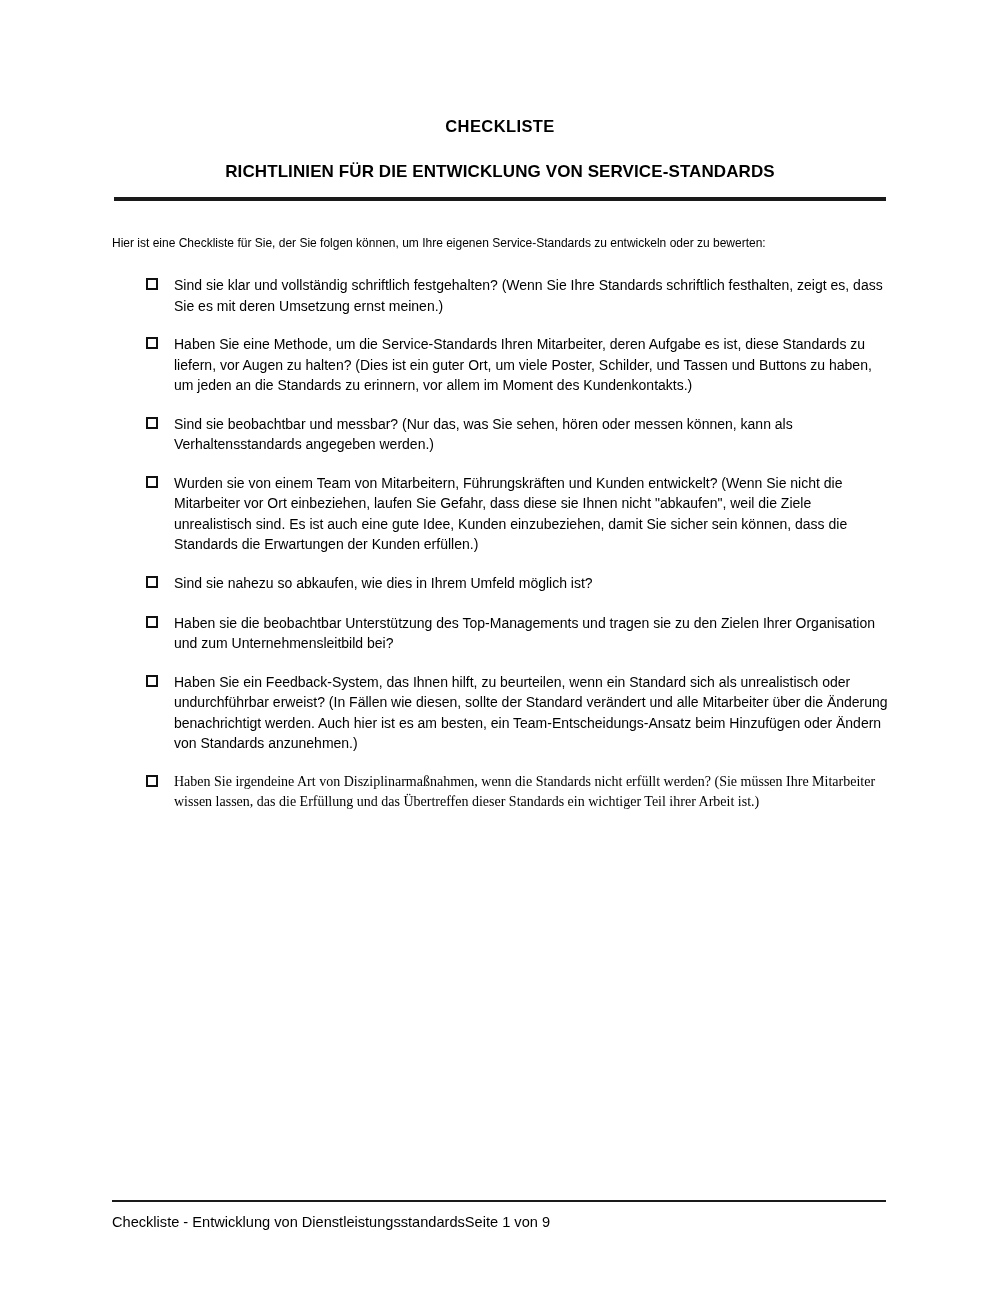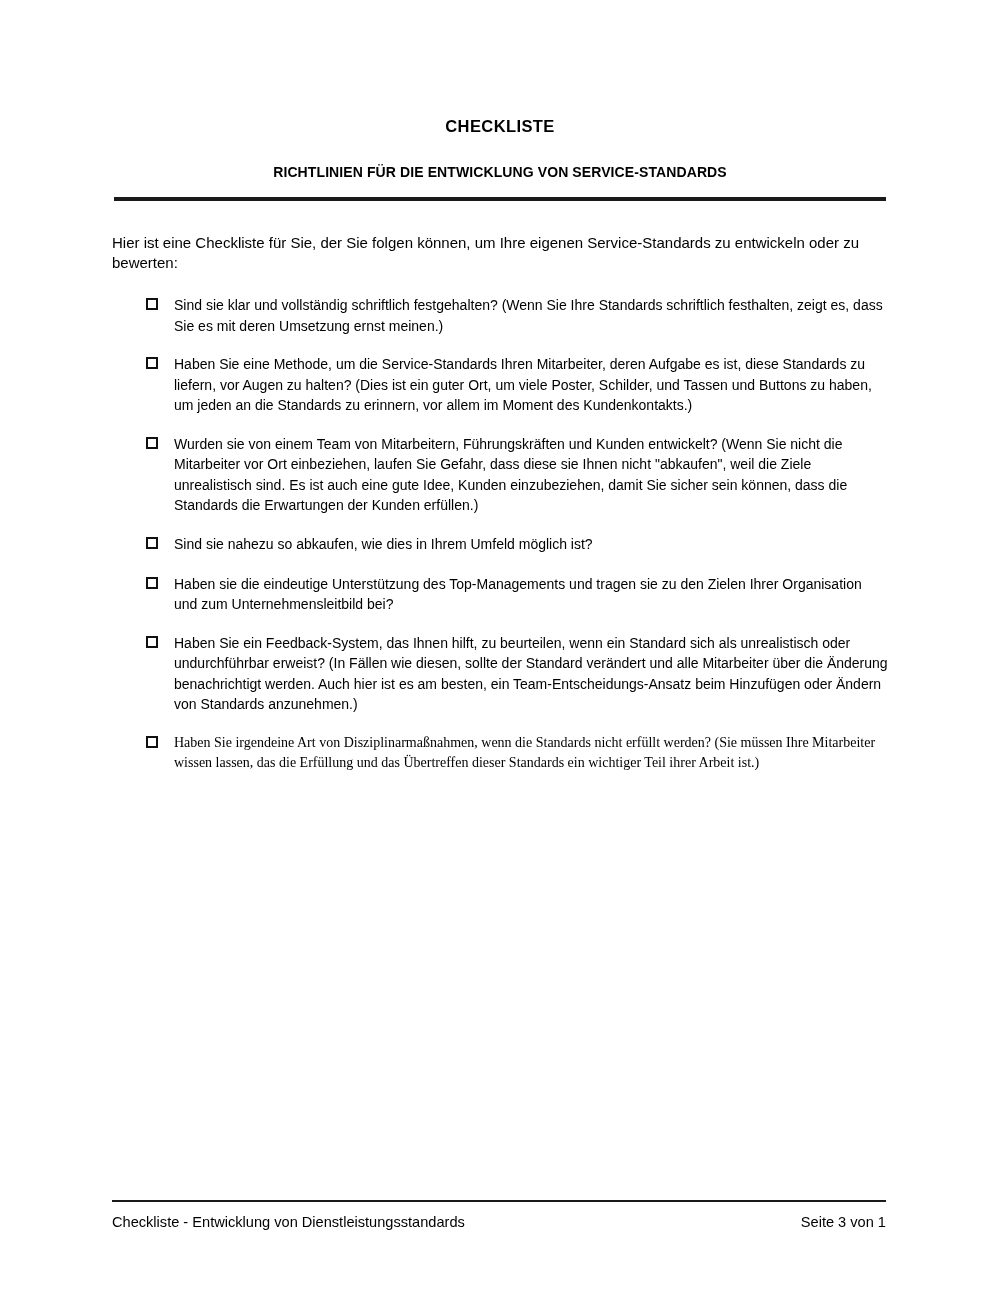"RICHTLINIEN FÜR DIE ENTWICKLUNG VON" .doc-subtitle { font-size: 14px -> 17px }
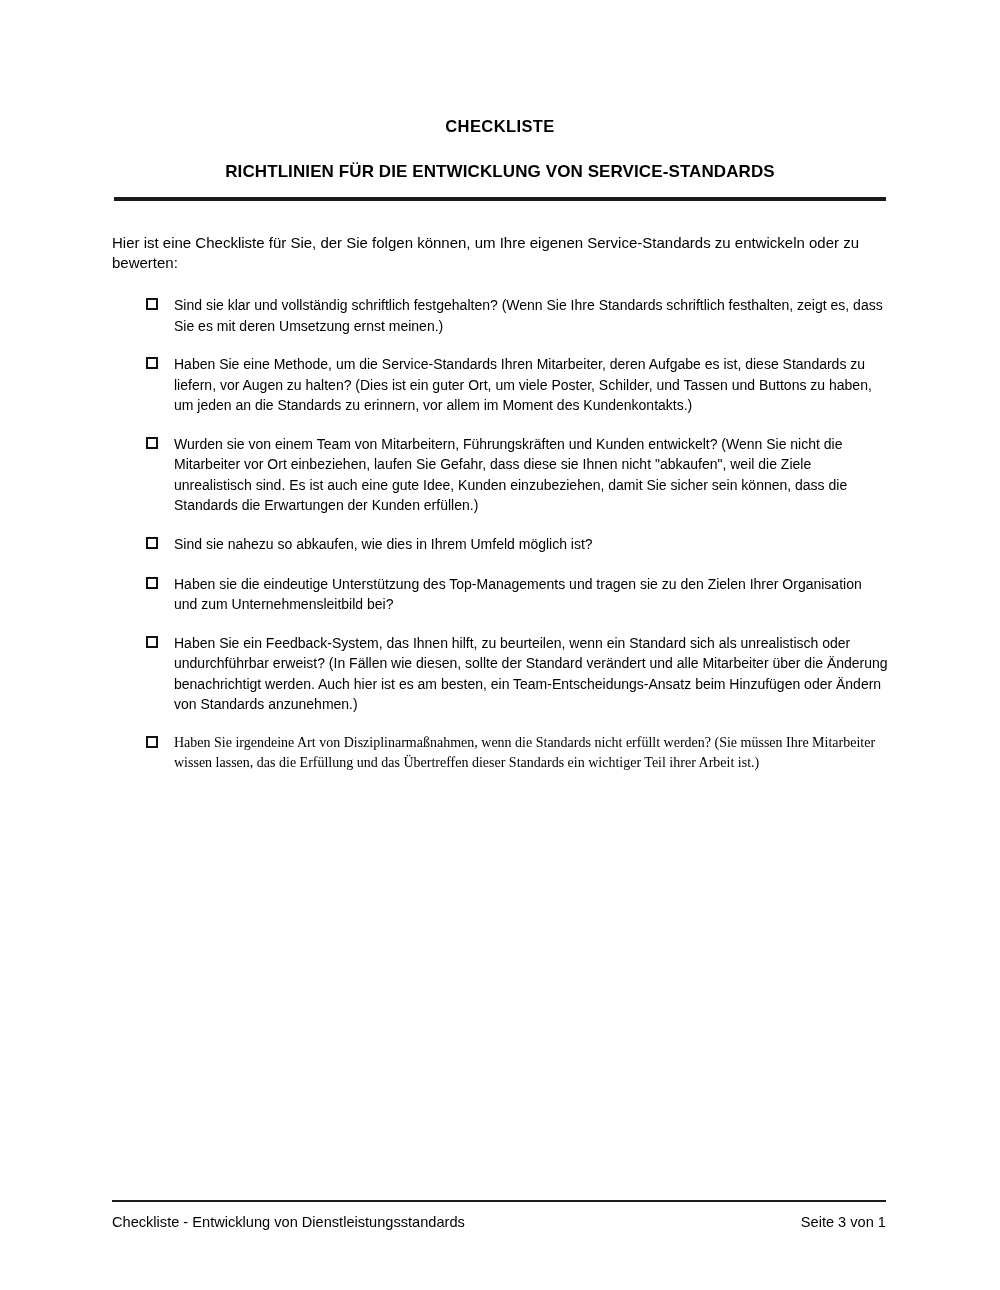"Hier ist eine Checkliste für" .intro { font-size: 15px -> 12px }
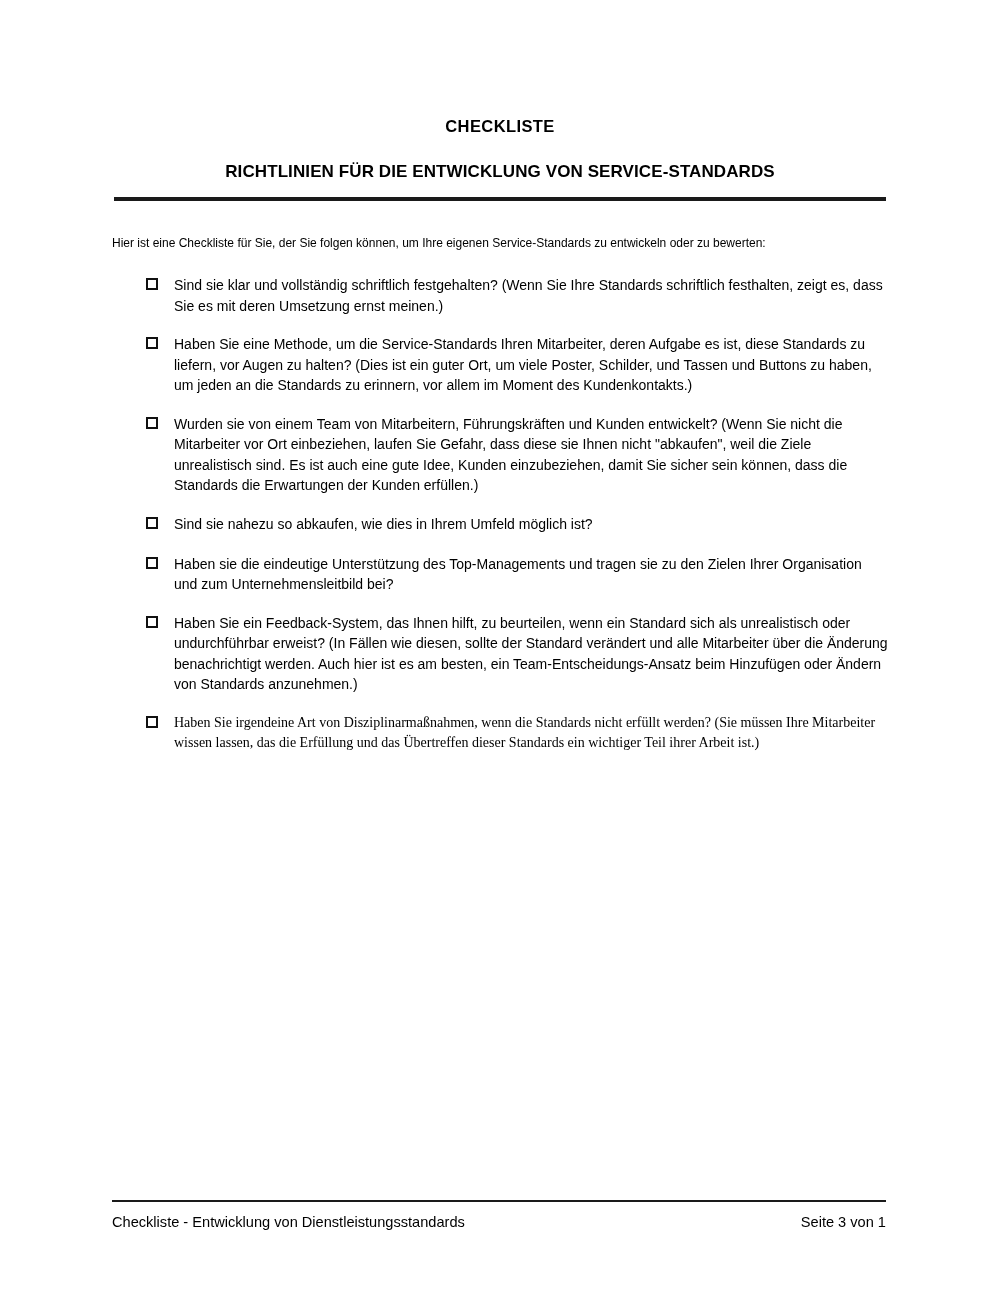"Sind sie beobachtbar und messbar?" li.check-item { html: none -> <li> <span> <span></span> <span></span> </span> <span>Sind sie beobachtbar und messbar? (Nur das, was Sie sehen, hören oder messen können, kann als Verhaltensstandards angegeben werden.)</span> </li> }
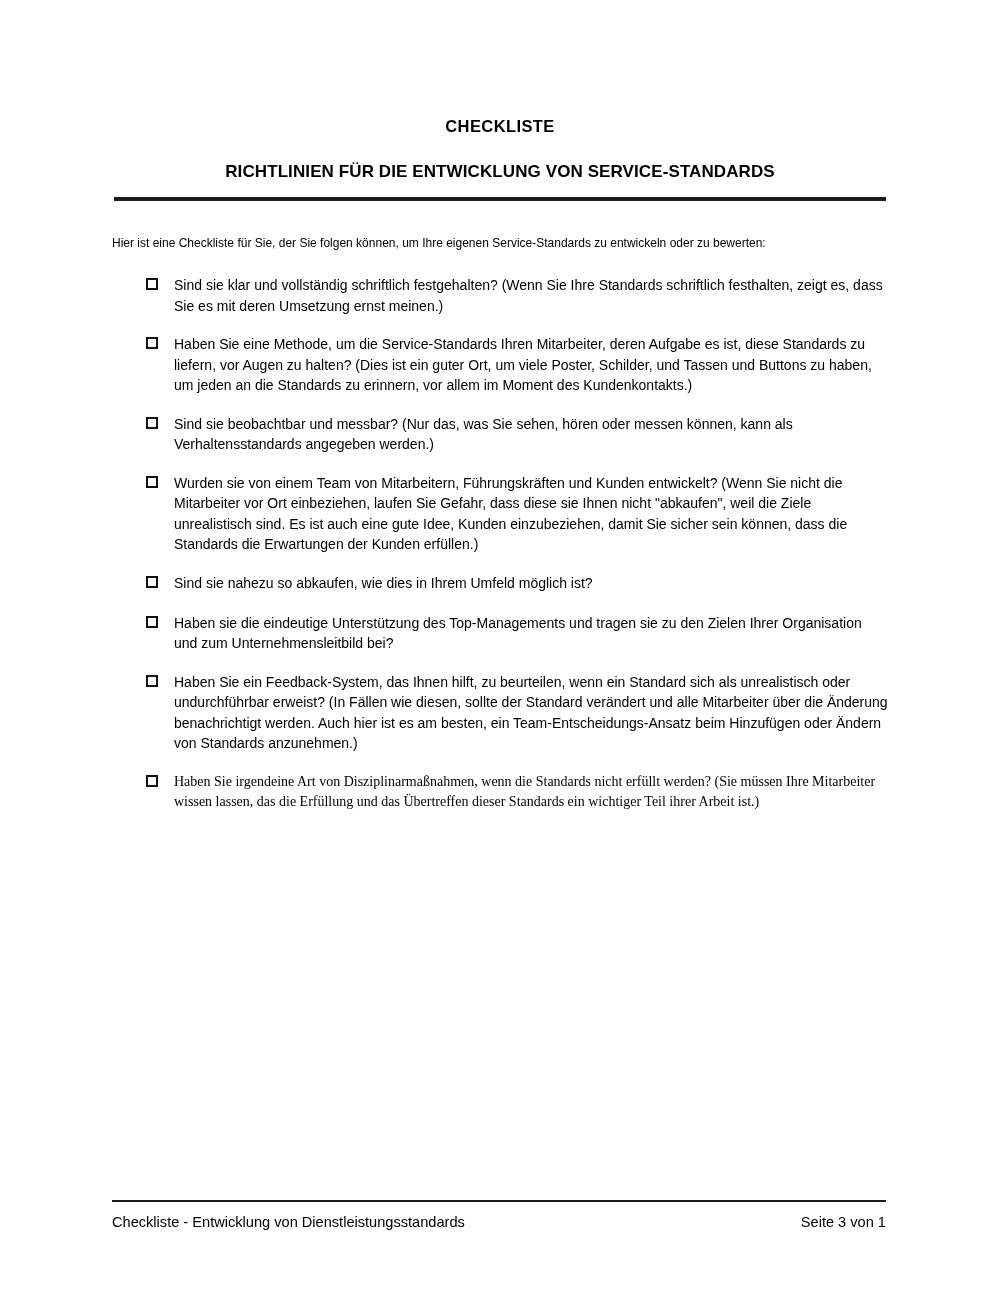"Haben sie die eindeutige Unterstützung" span.check-text { text: eindeutige -> beobachtbar }
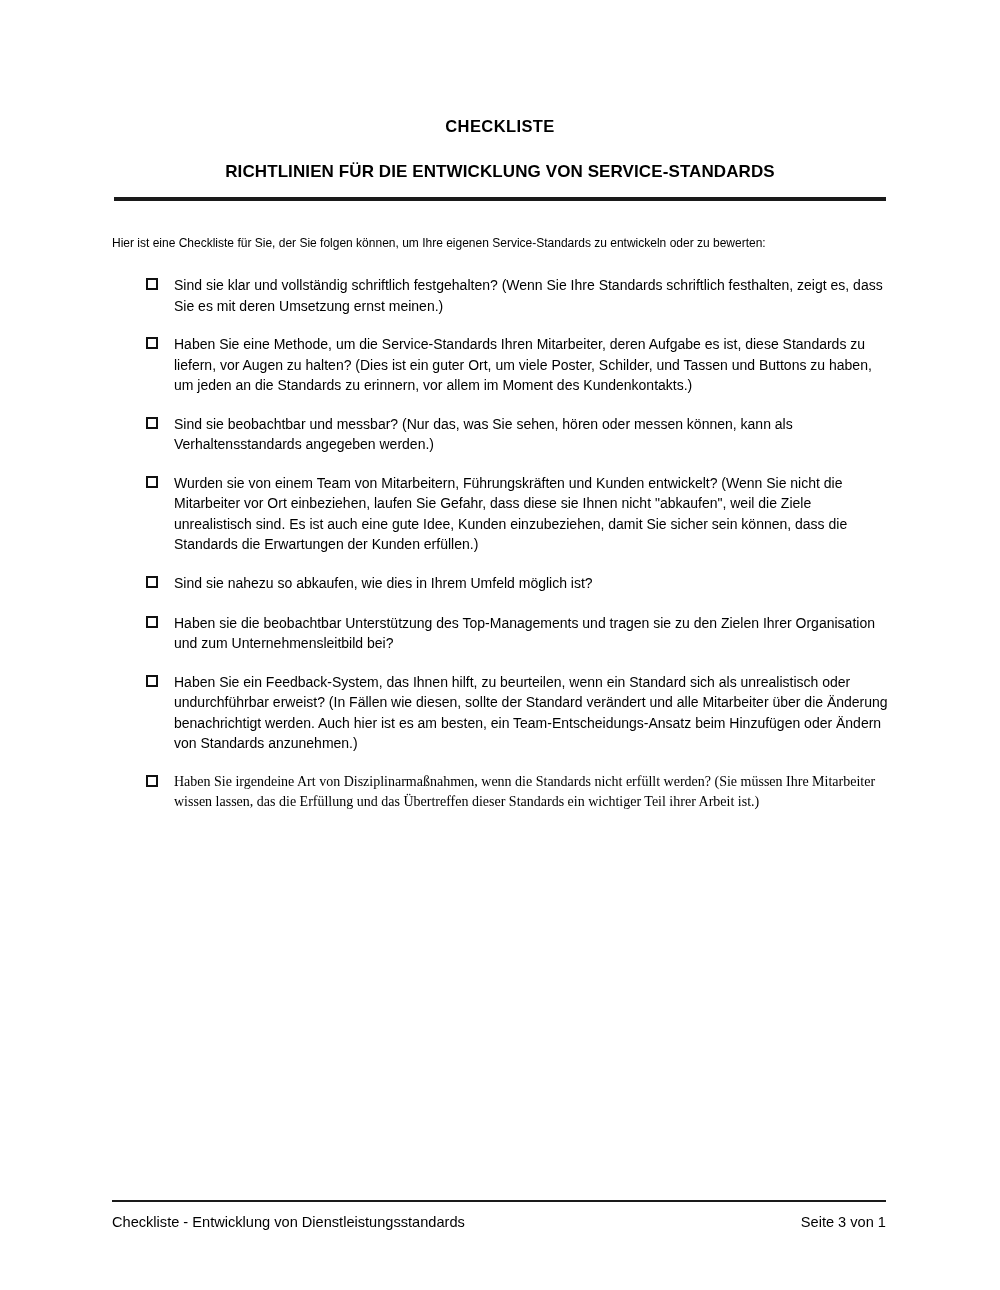"Checkliste - Entwicklung von" .footer-row { justify-content: space-between -> none }
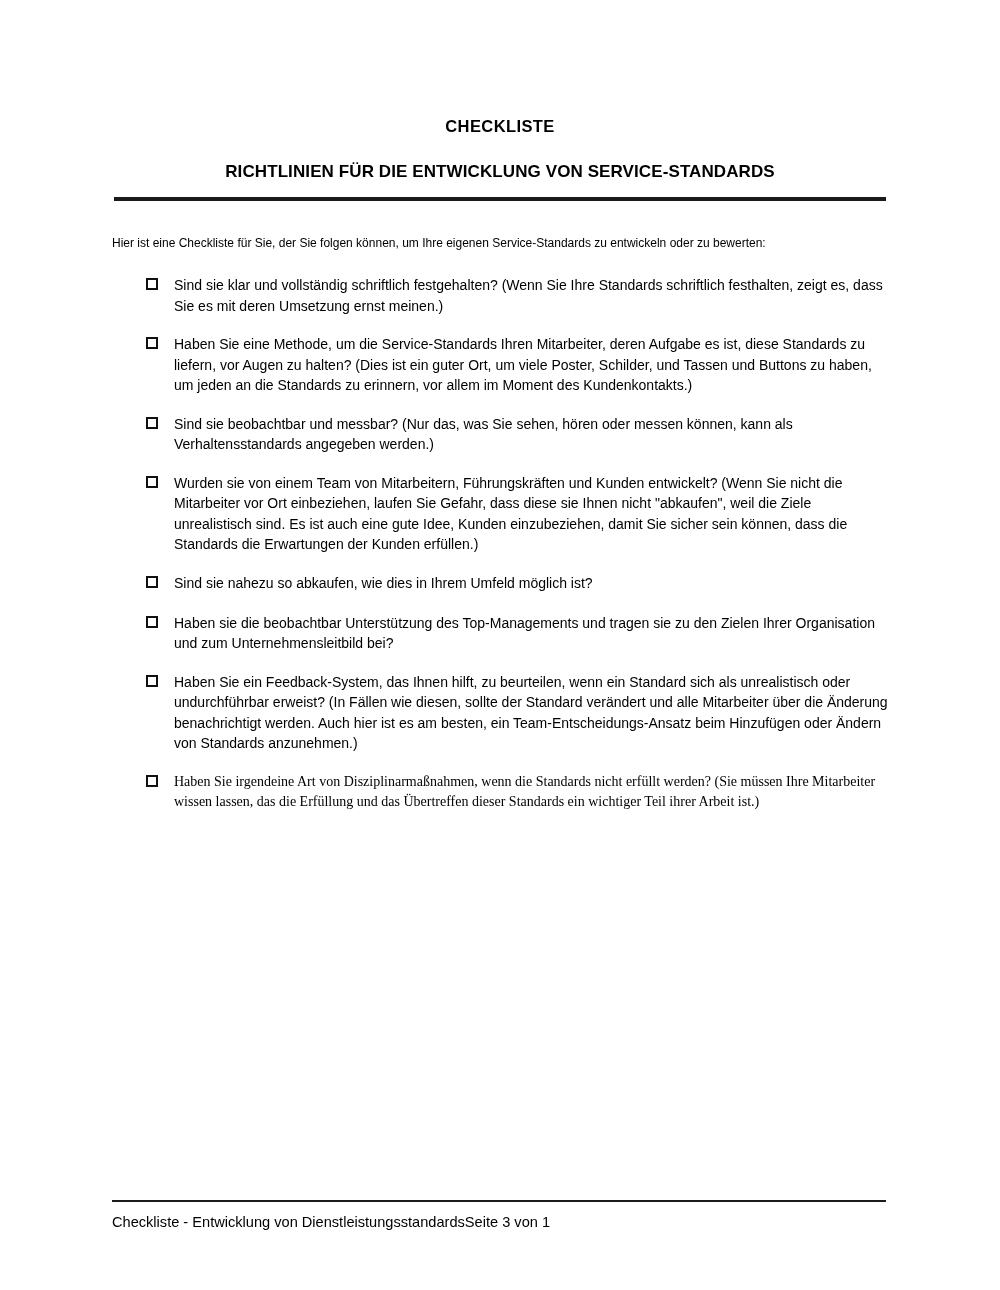"Seite 3 von 1" span.footer-right { text: 3 von 1 -> 1 von 9 }
